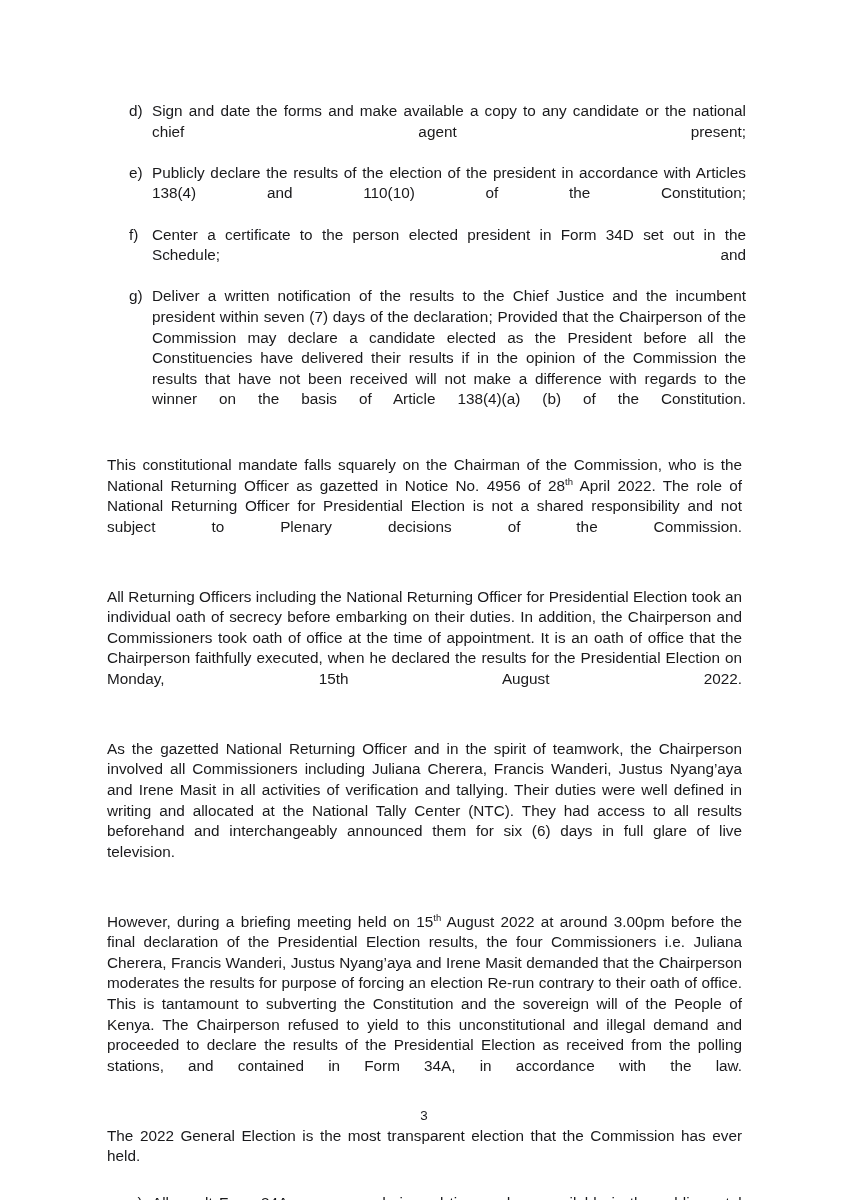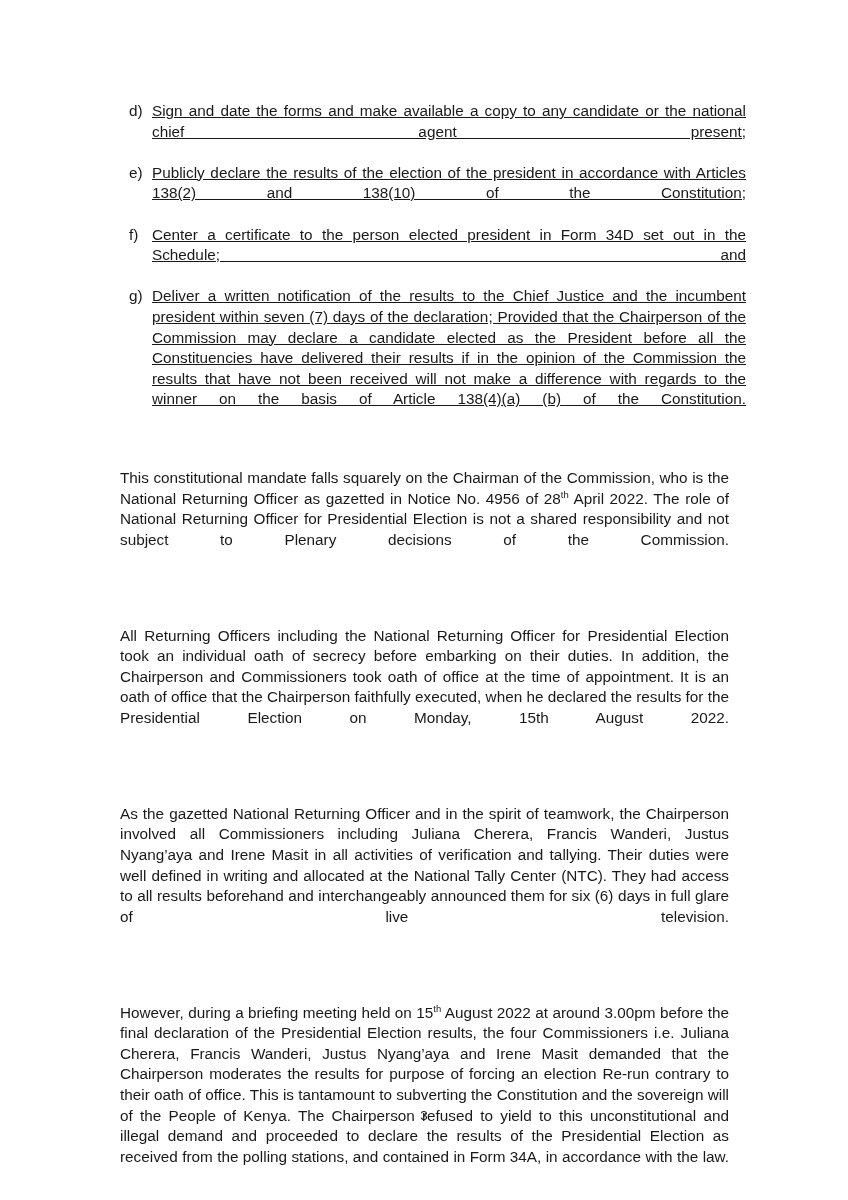"Sign and date the forms" .lettered-list .item-text { text-decoration: underline -> none }
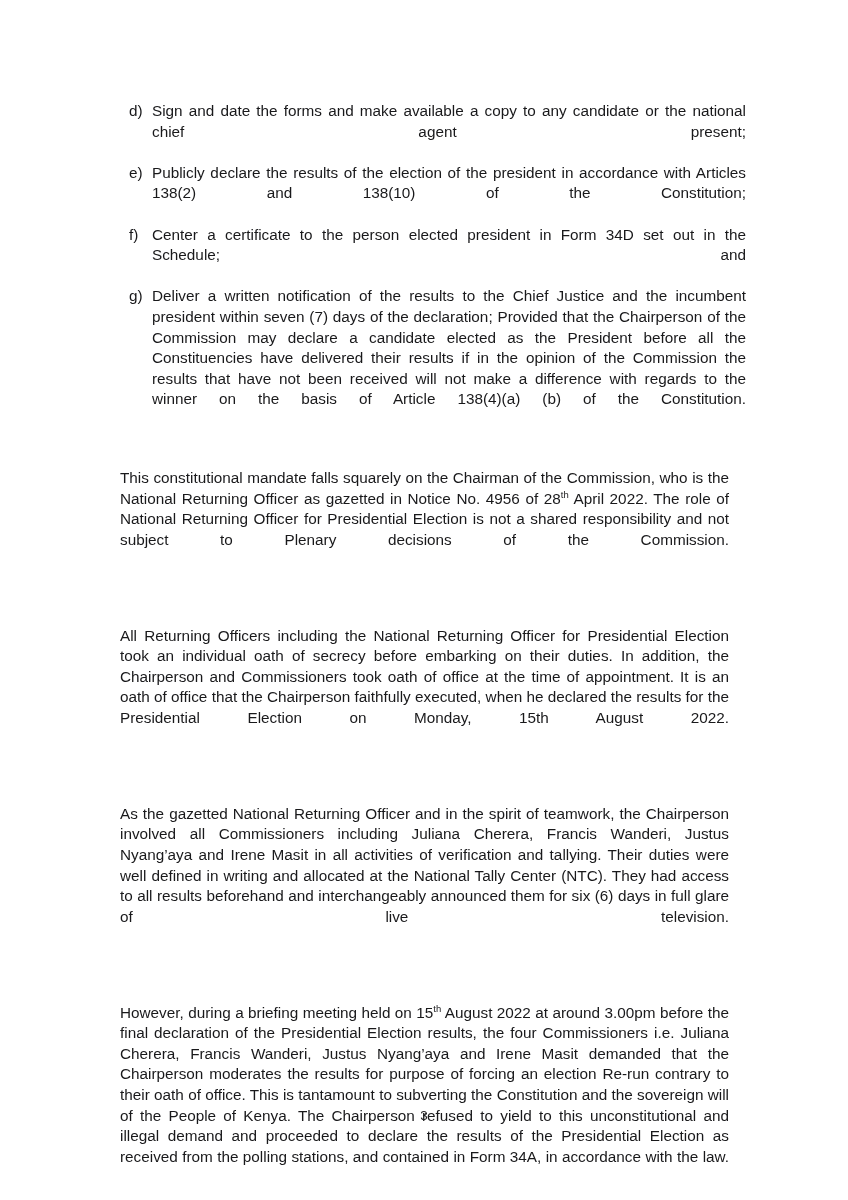"Publicly declare the results of" span.item-text { text: 2) and 138 -> 4) and 110 }
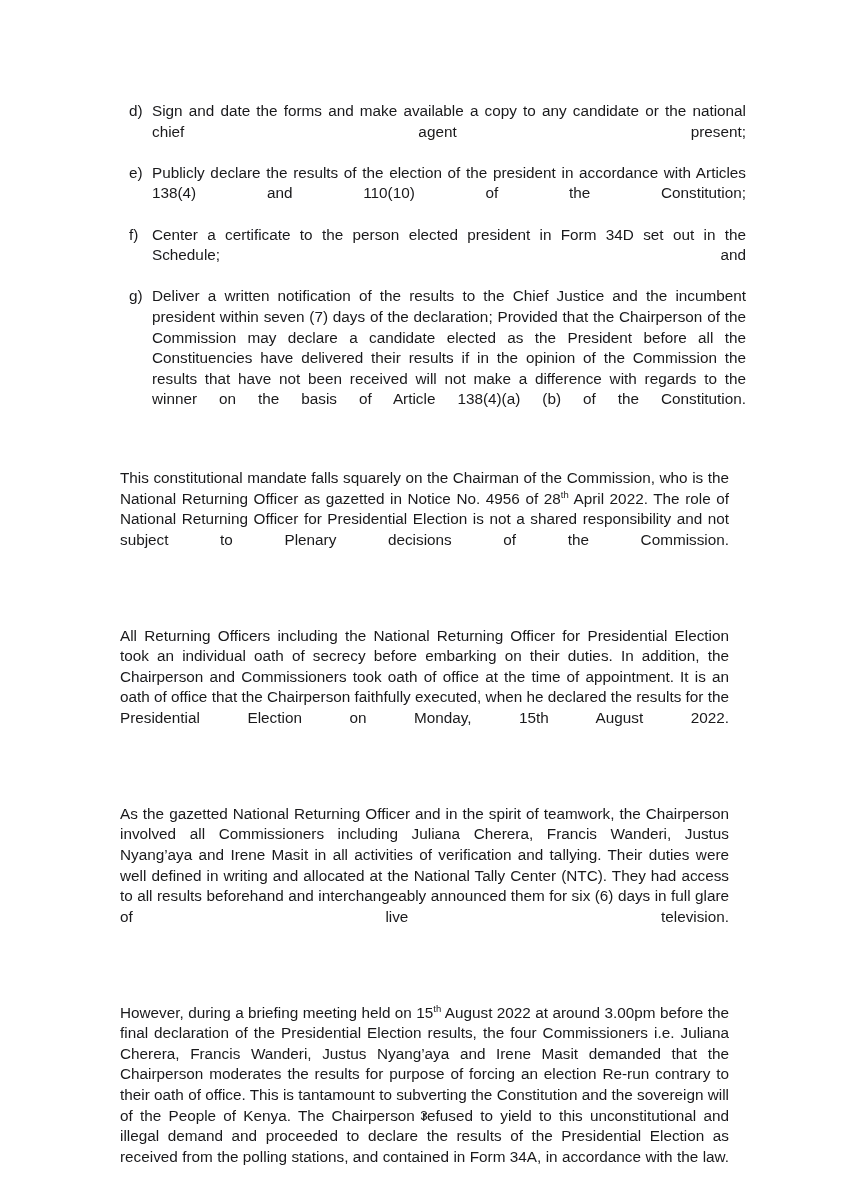"This constitutional mandate falls" .para { margin: 17px -> 4px }
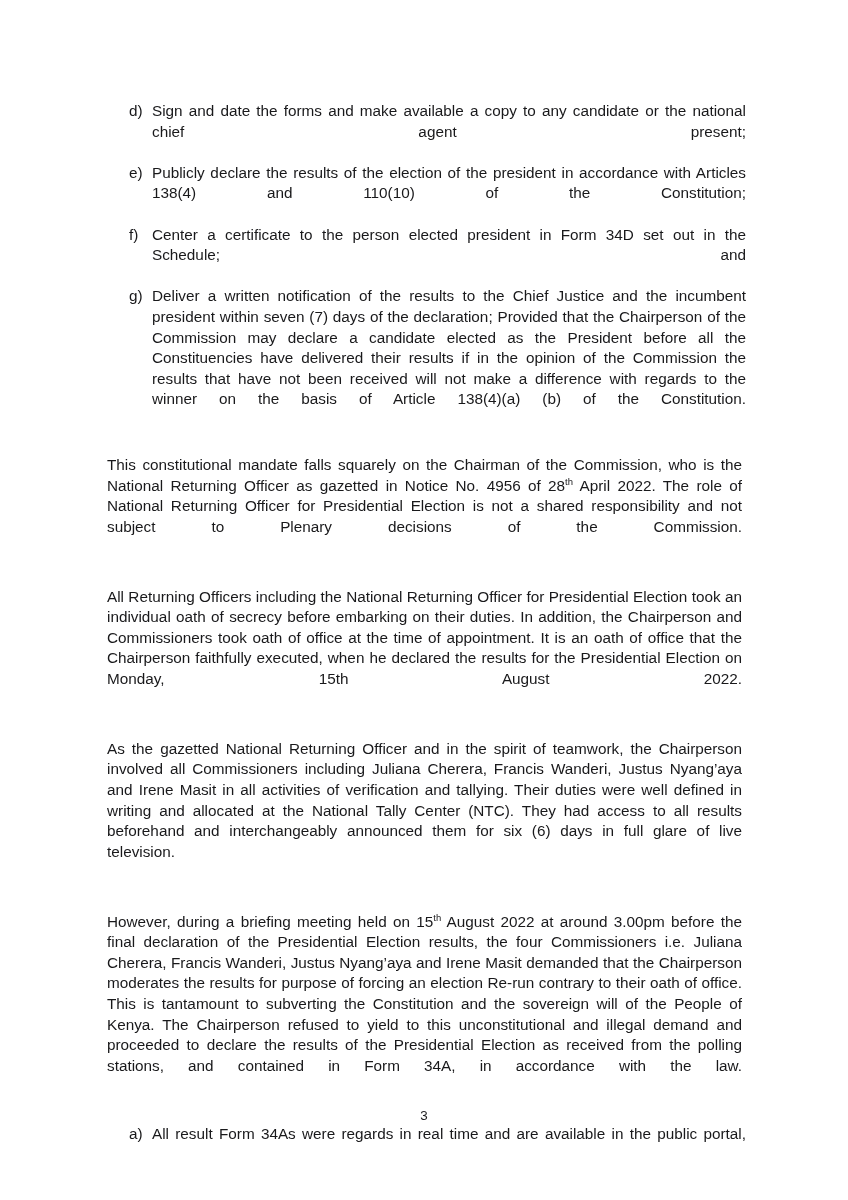"The 2022 General Election is" p.para { html: none -> <p>The 2022 General Election is the most transparent election that the Commission has ever held.</p> }
